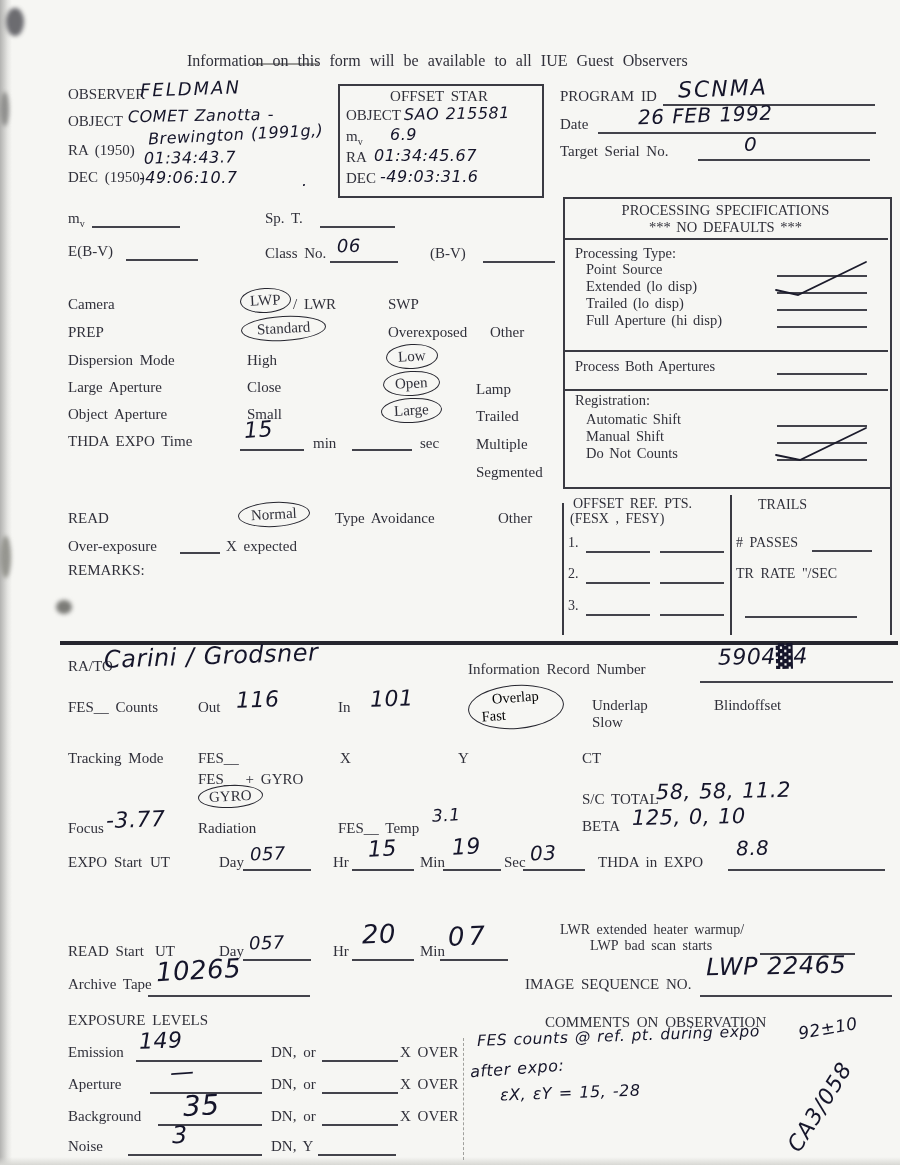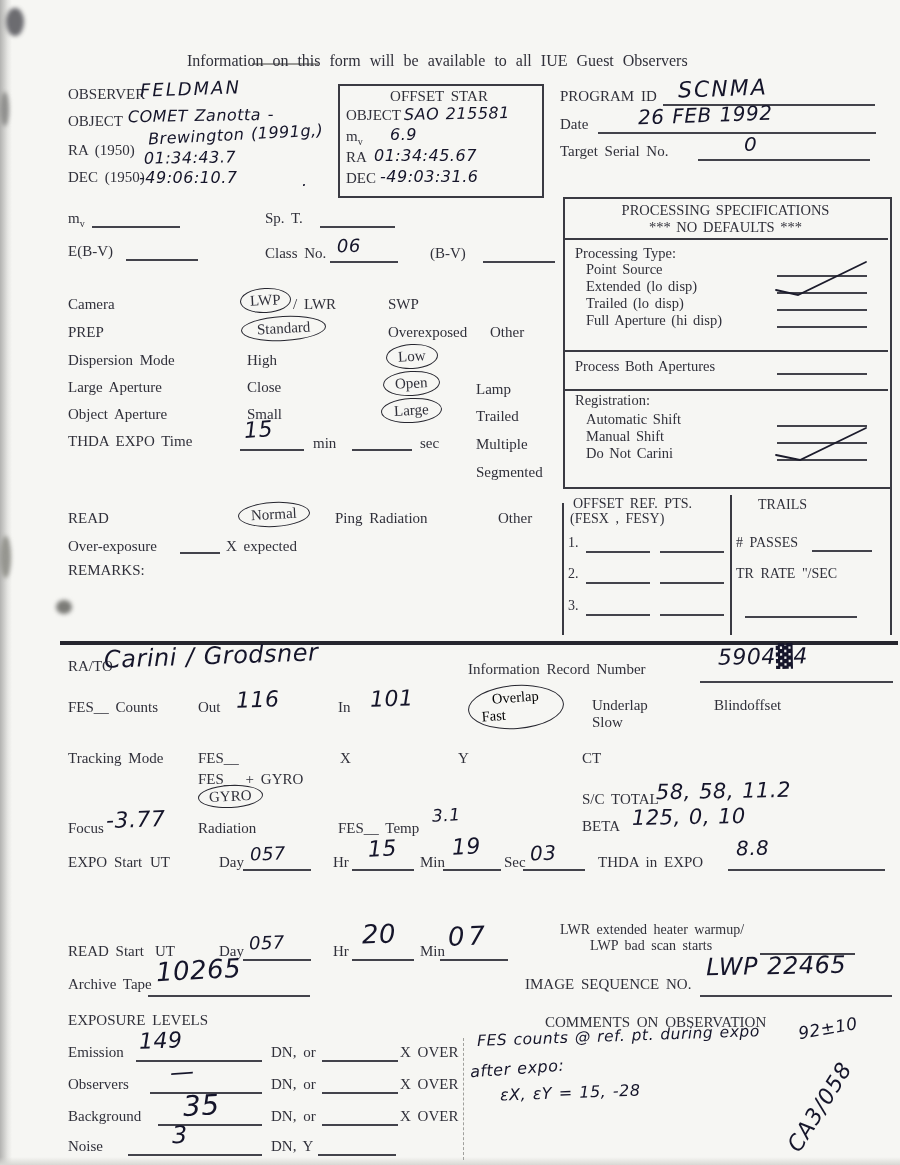"Do Not Carini" span.t { text: Carini -> Counts }
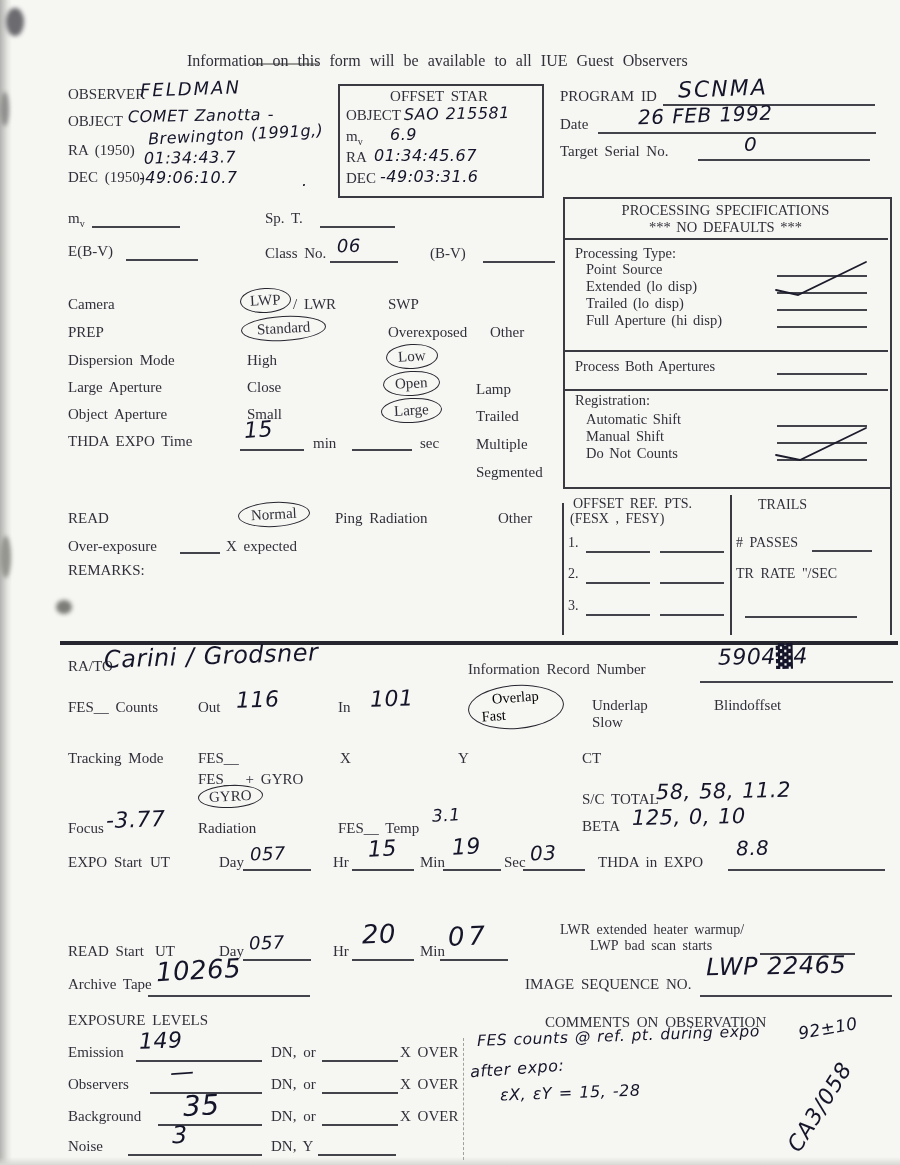"Ping Radiation" span.t { text: Ping Radiation -> Type Avoidance }
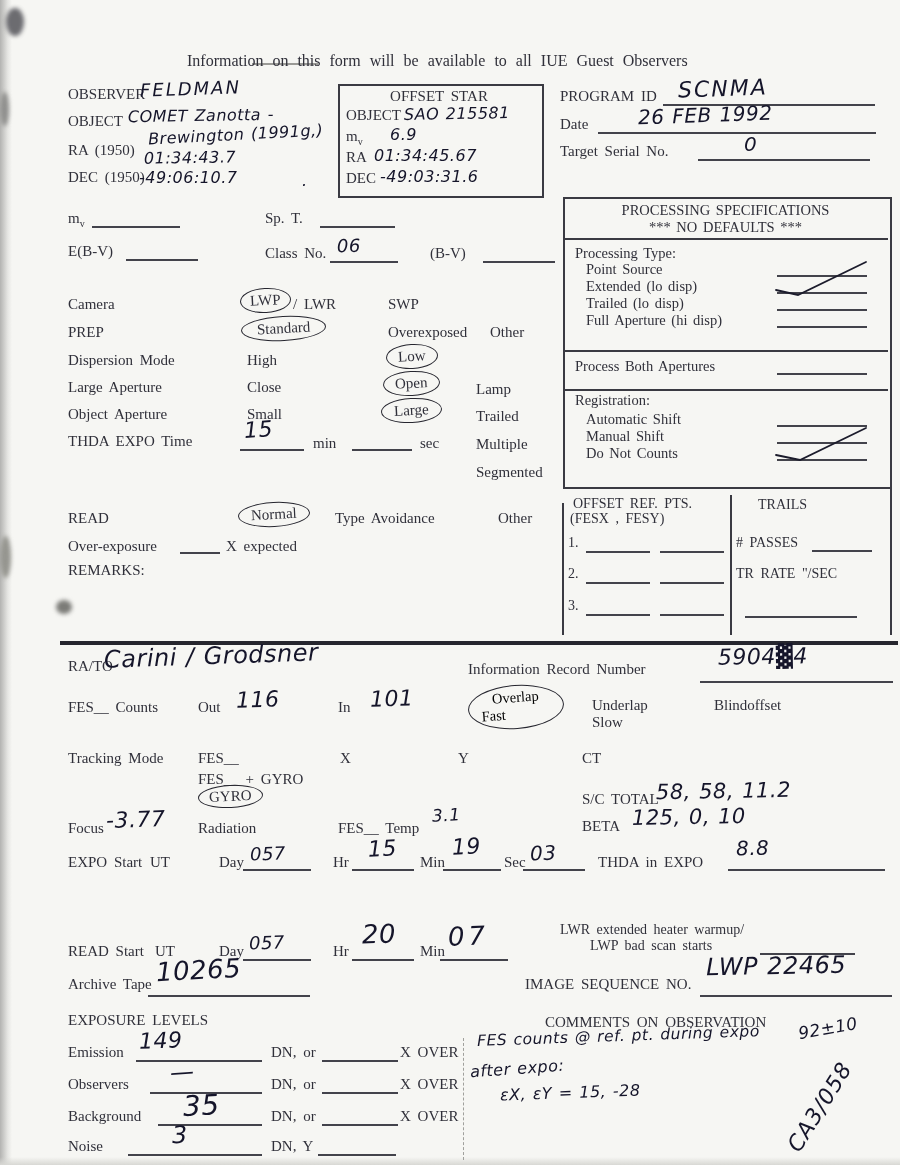"Observers" span.t { text: Observers -> Aperture }
